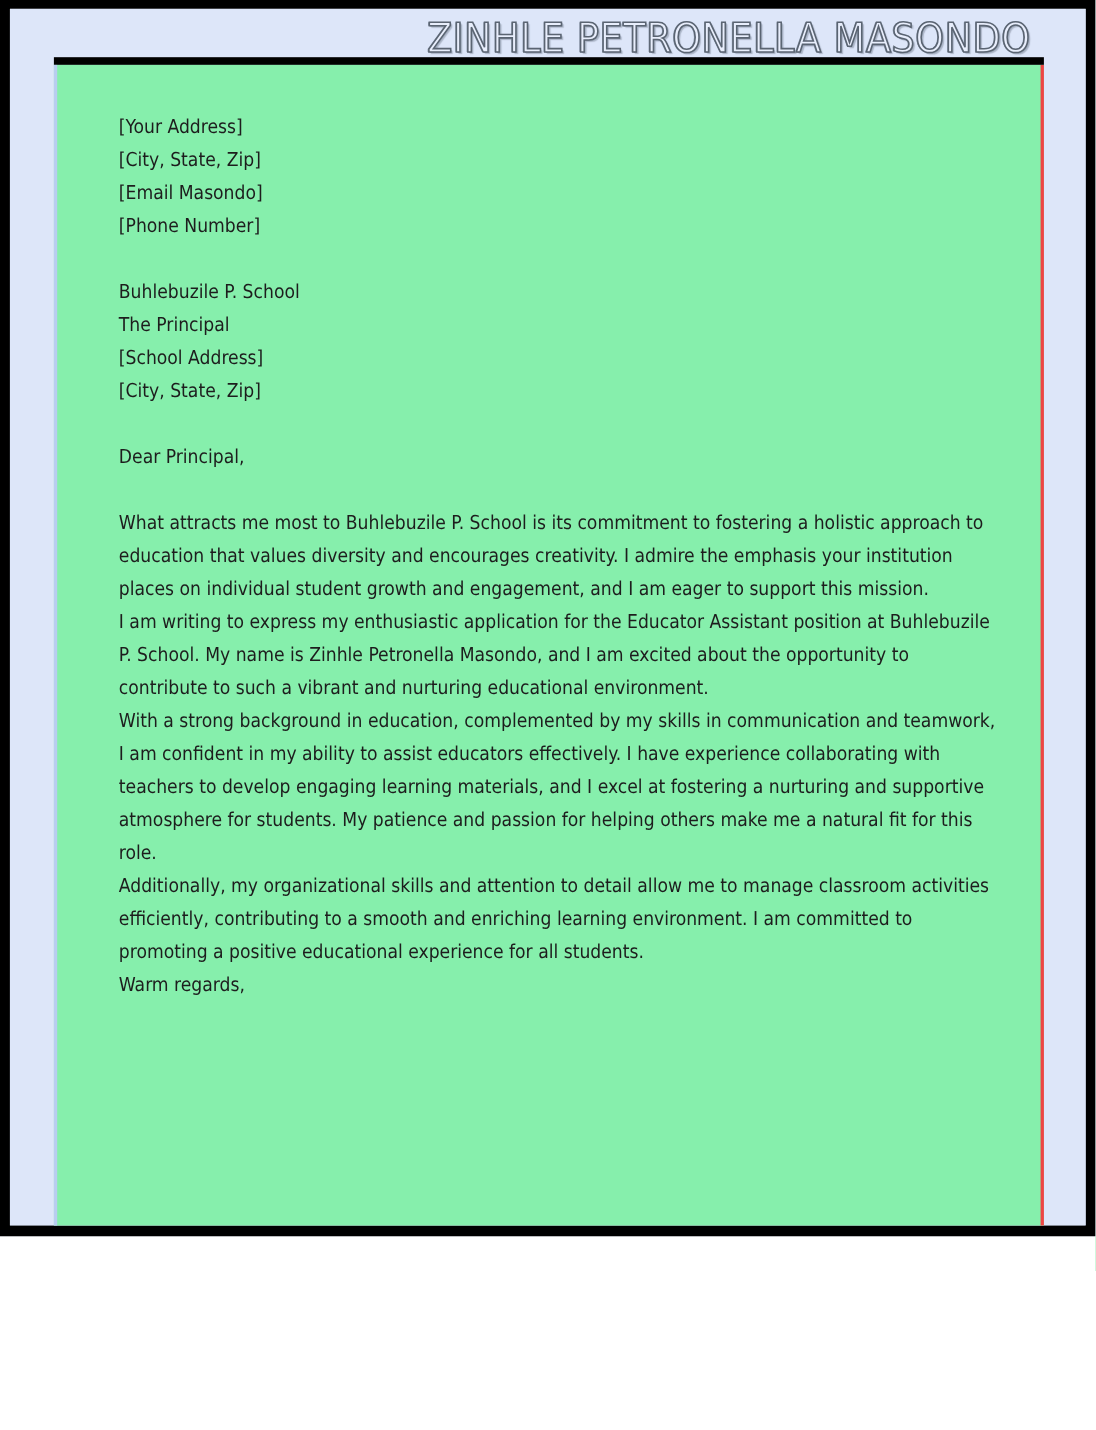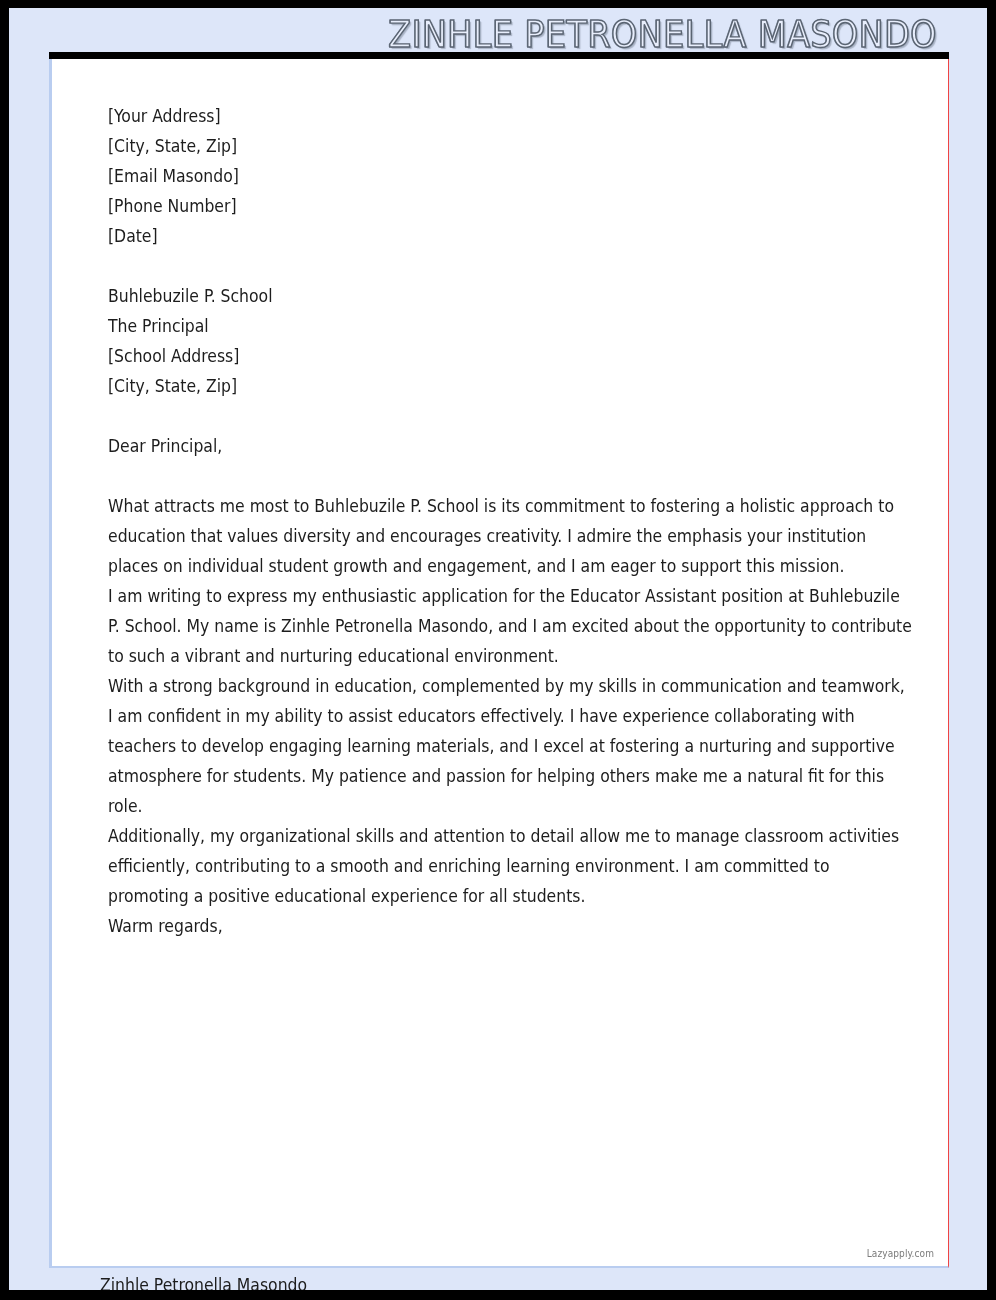"ZINHLE PETRONELLA MASONDO" .canvas { height: 1300px -> 1124px }
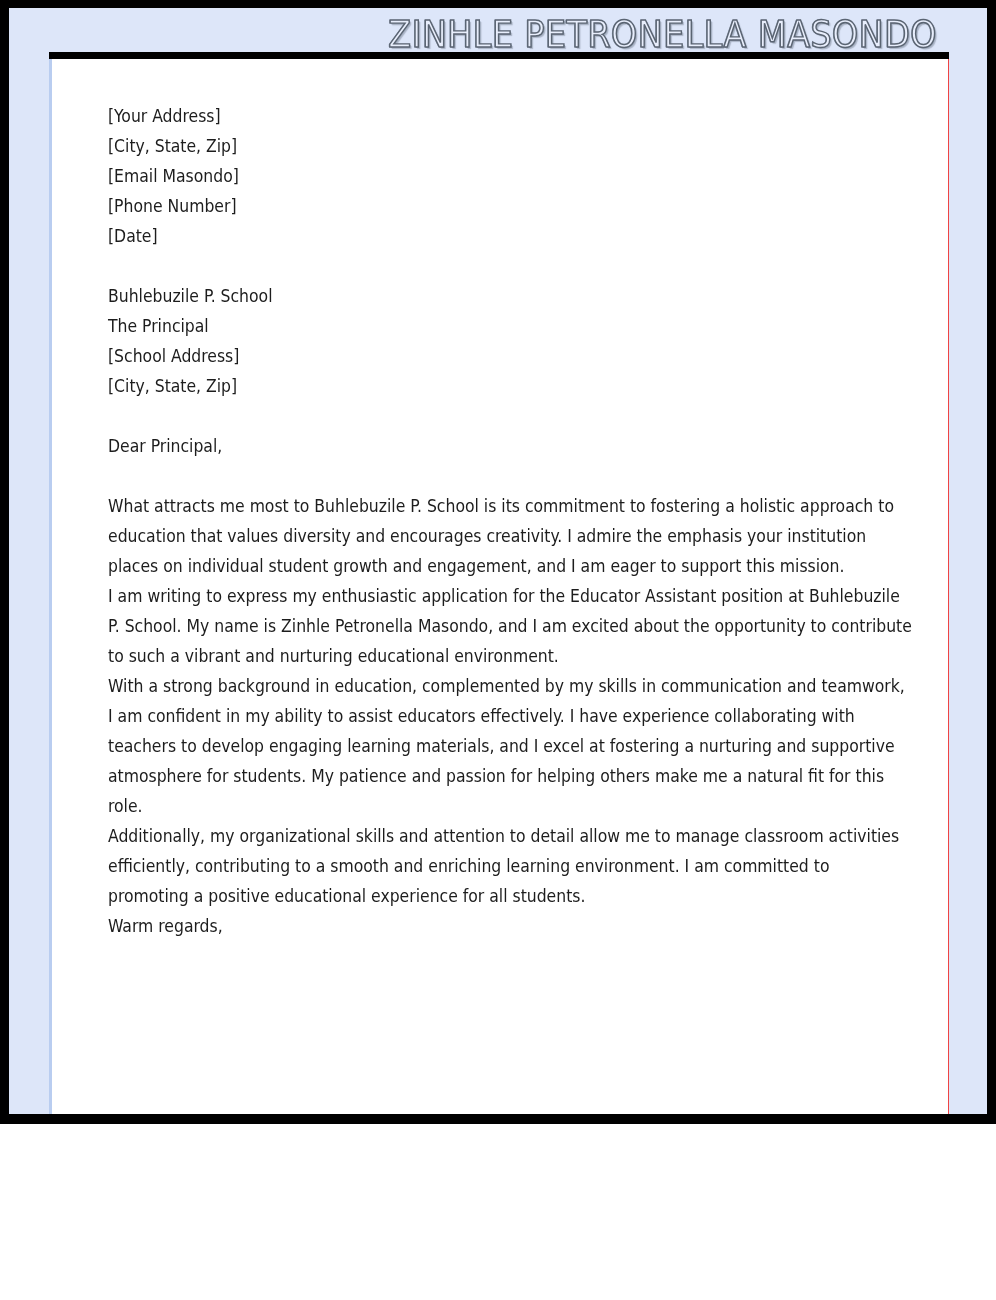"[Your Address]" .letter-page { background: #ffffff -> #86efac; border-right: 1px solid #ef4444 -> 3px solid #ef4444 }
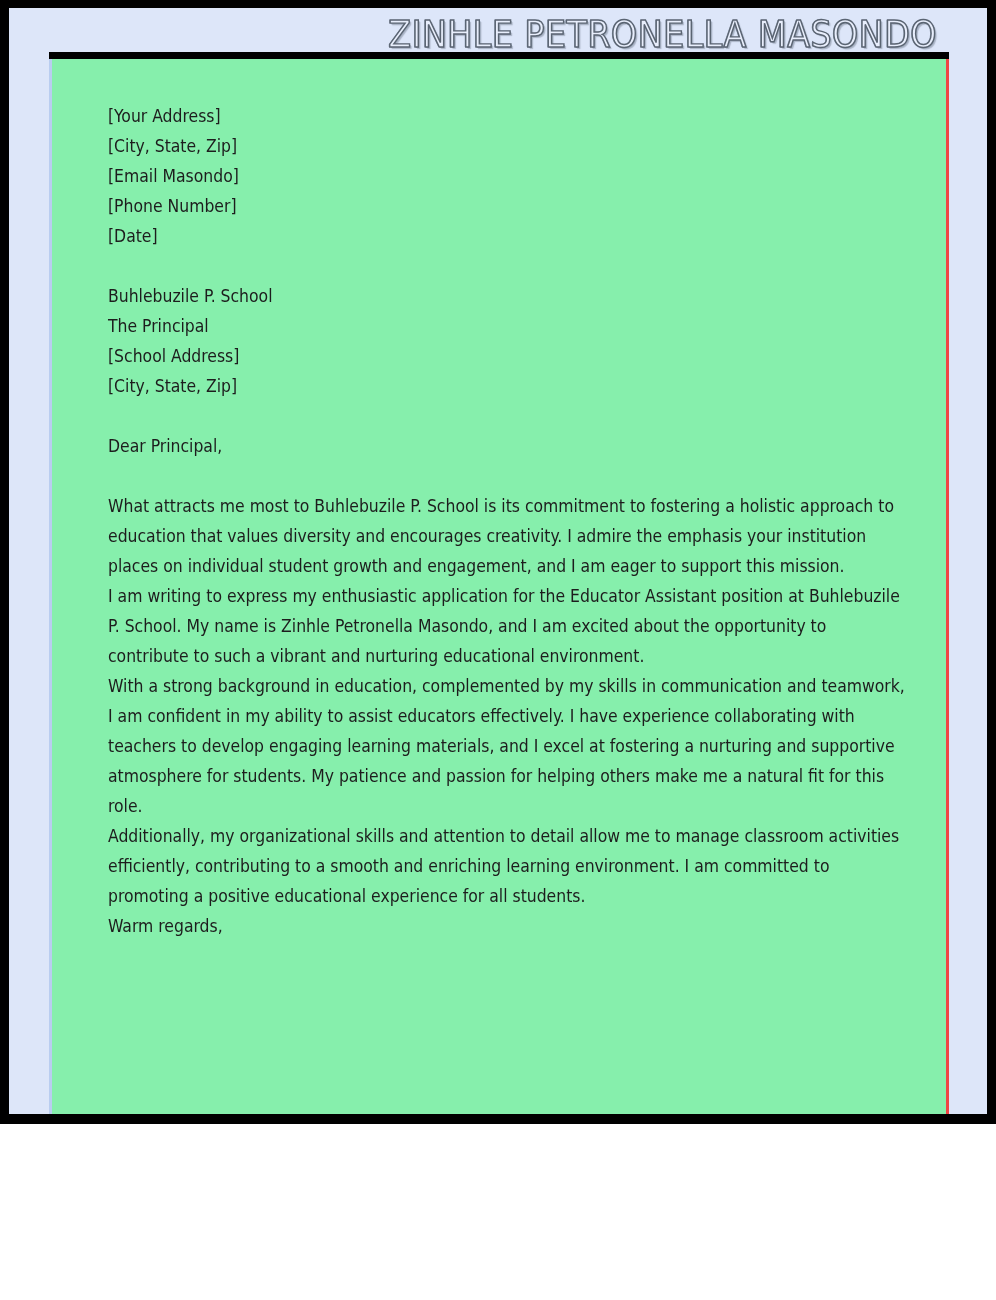"[Date]" div.line { html: <div>[Date]</div> -> none }
